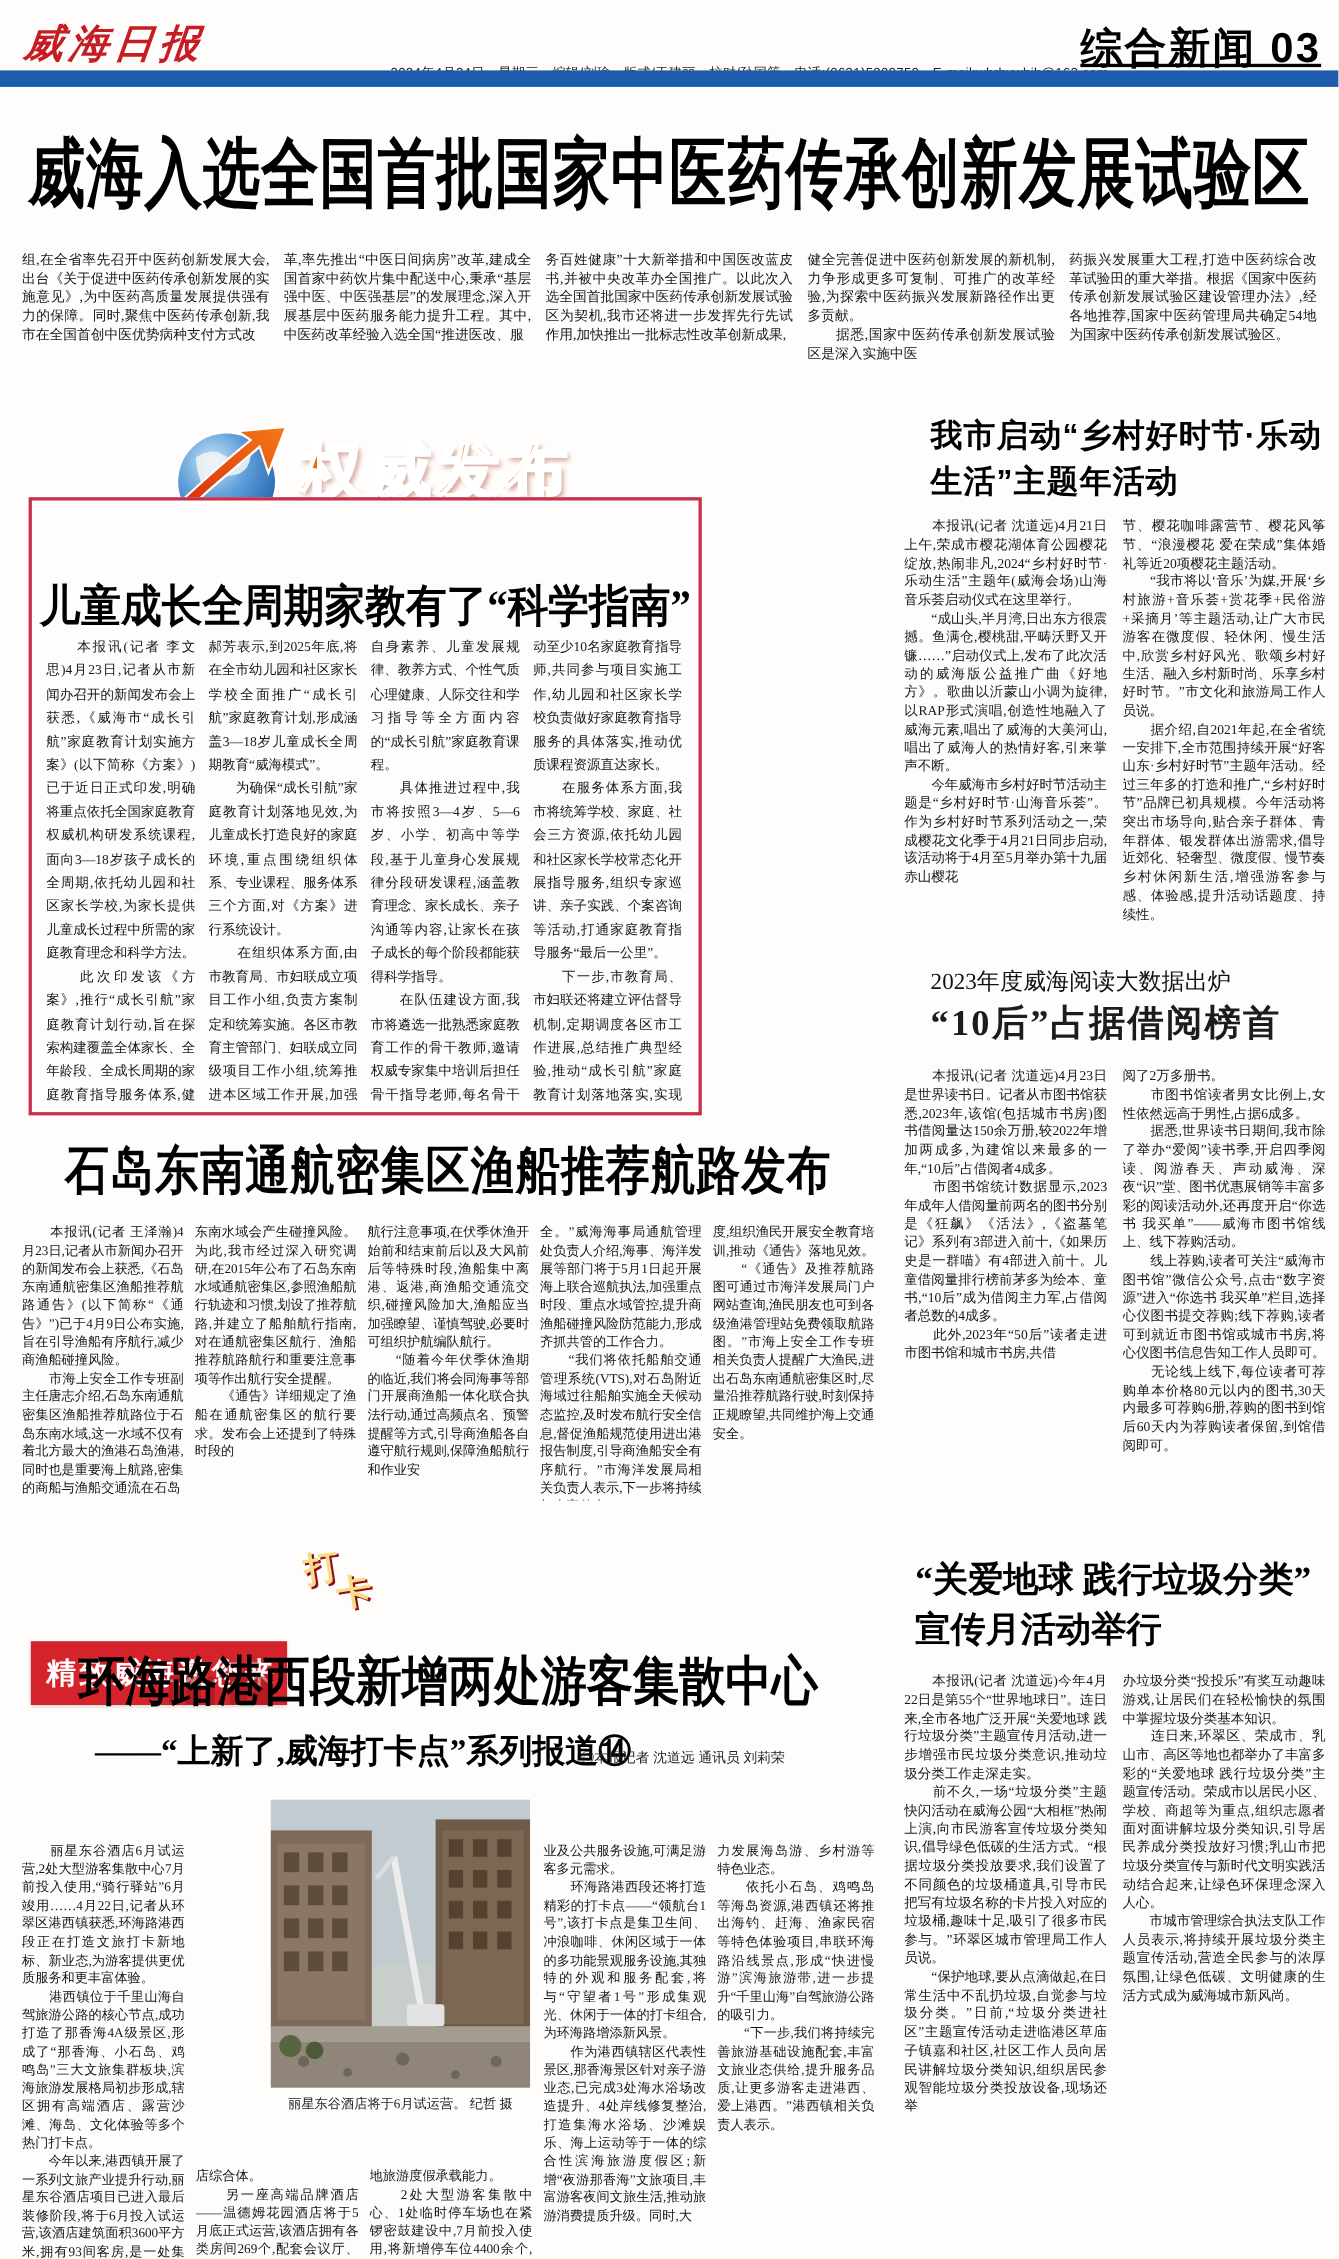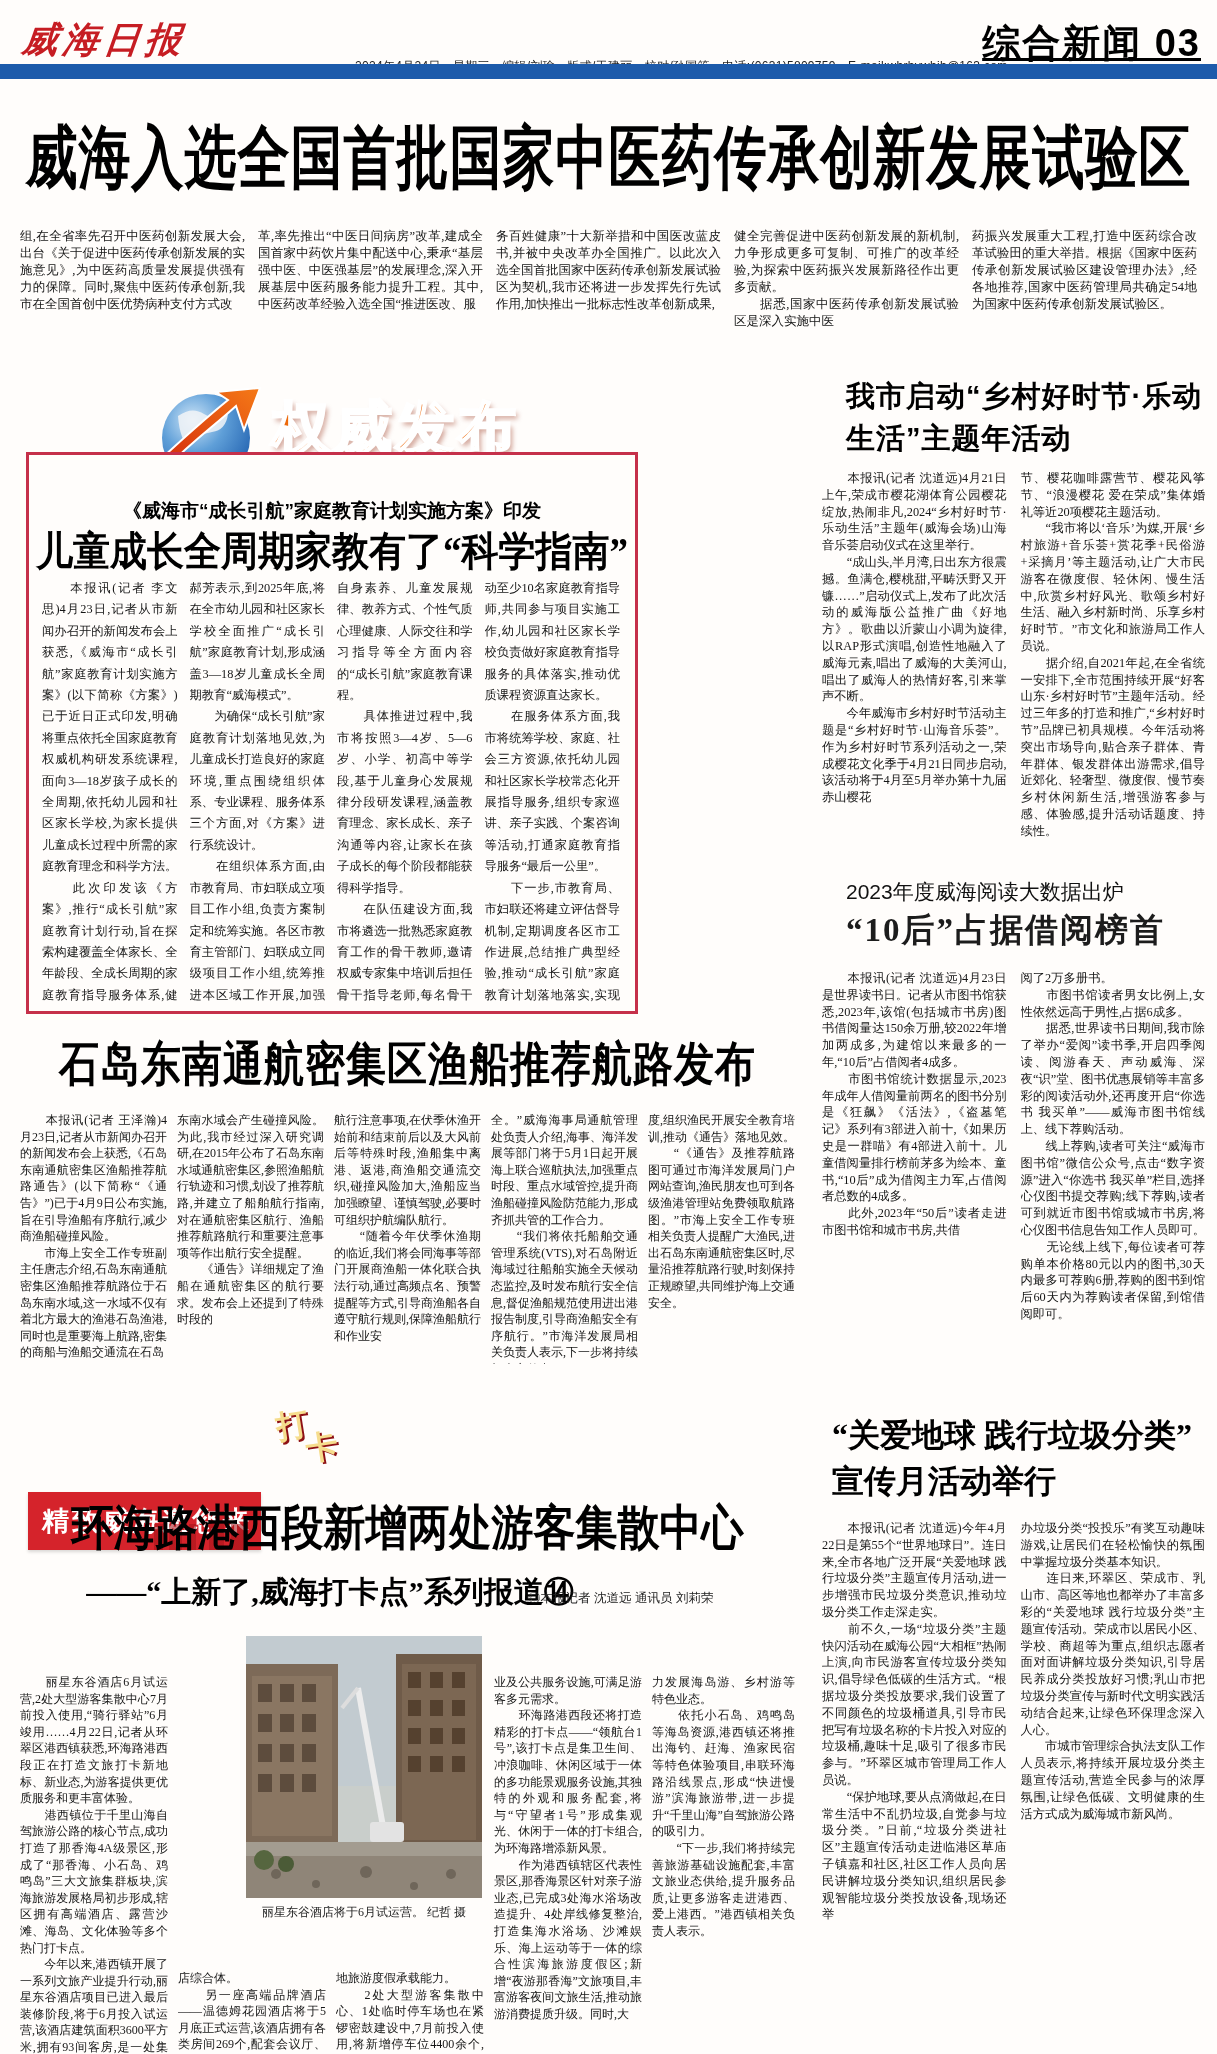"《威海市“成长引航”家庭教育计划实施方案》印发" div.abs { html: <div>《威海市“成长引航”家庭教育计划实施方案》印发</div> -> none }
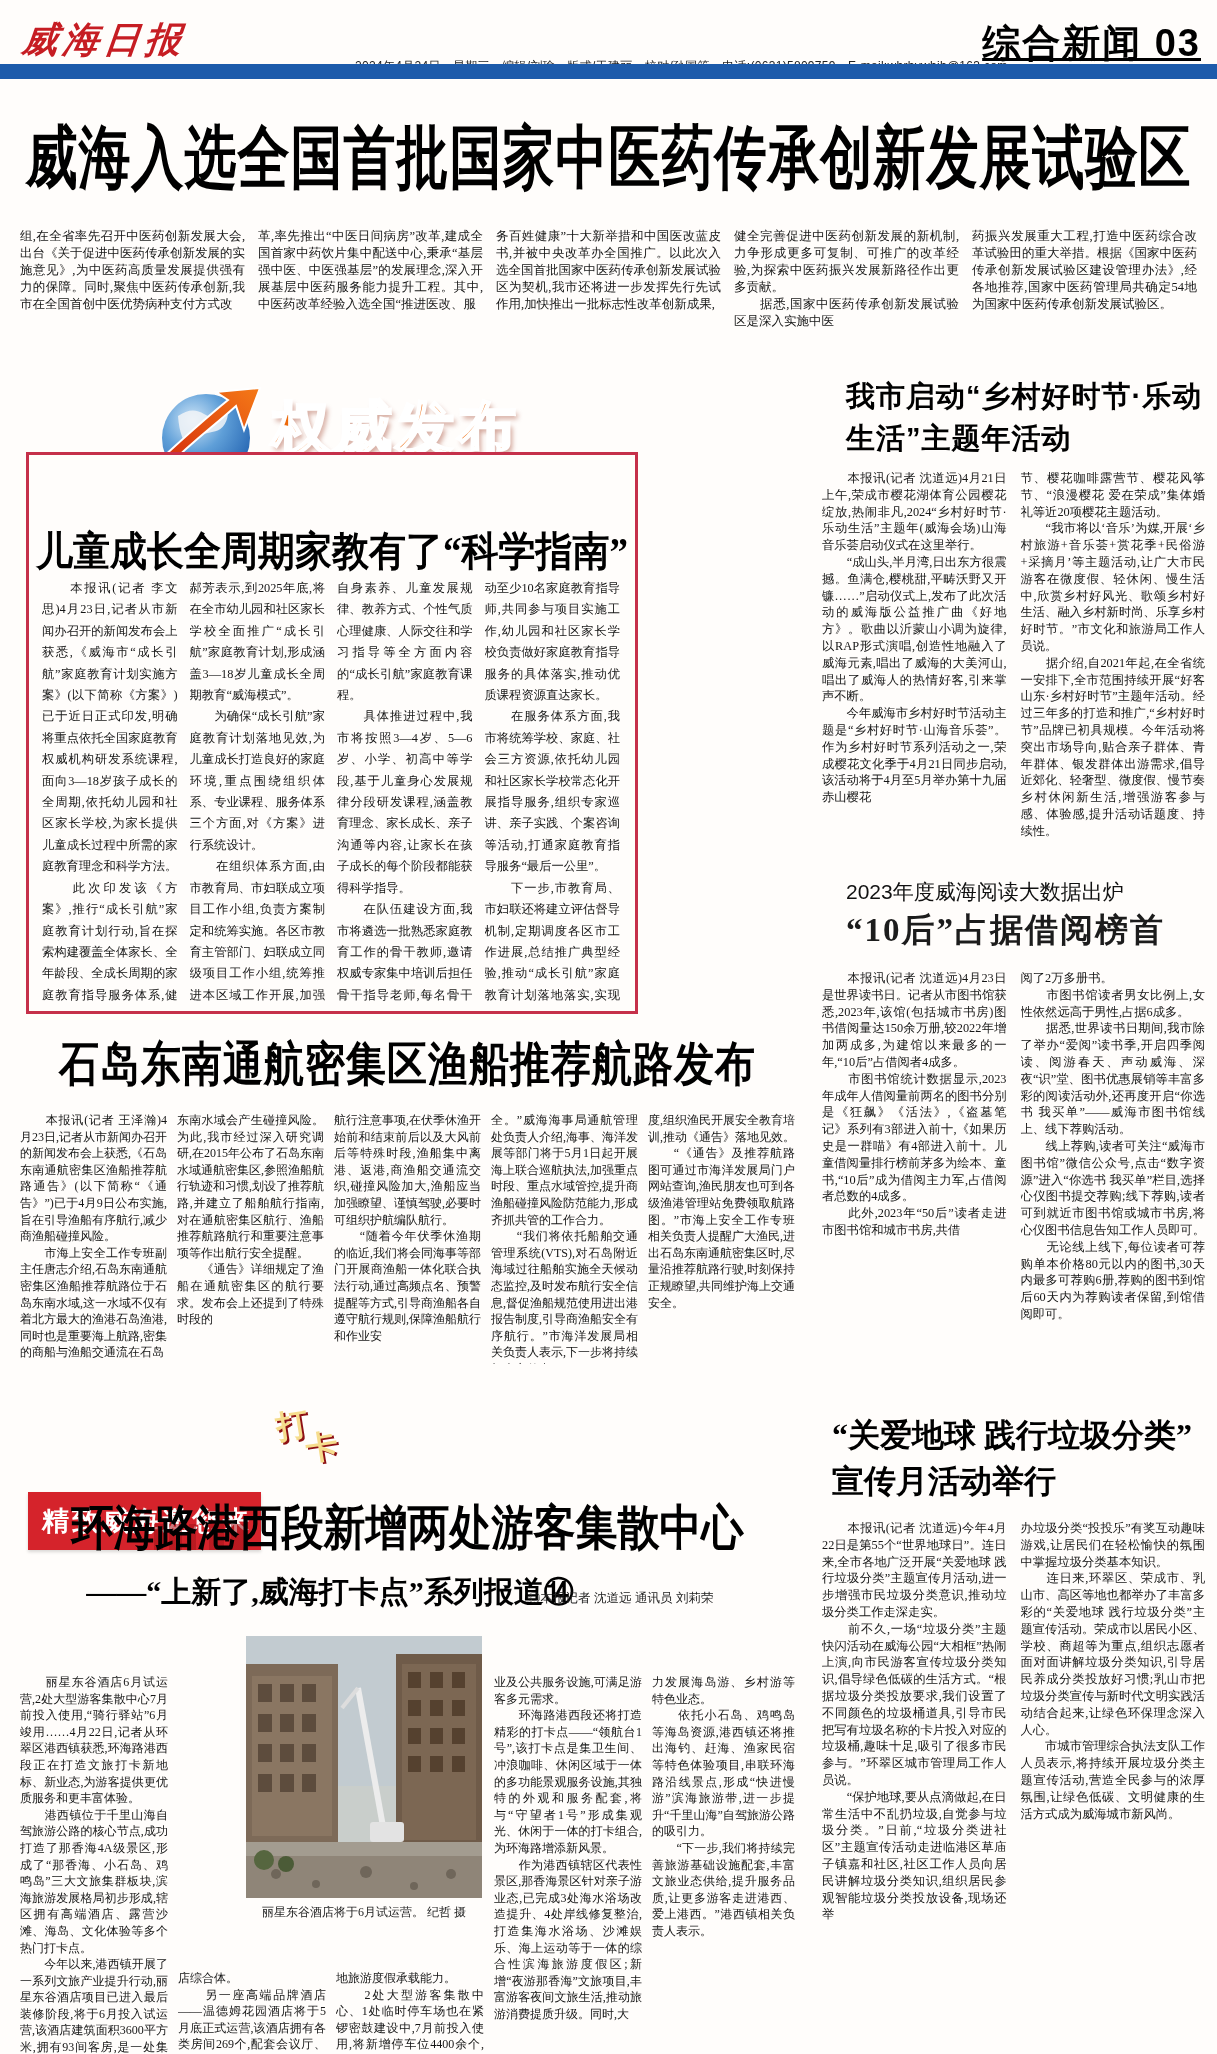"2023年度威海阅读大数据出炉" .kicker-e { font-family: Liberation Sans, sans-serif -> Liberation Serif, serif }
